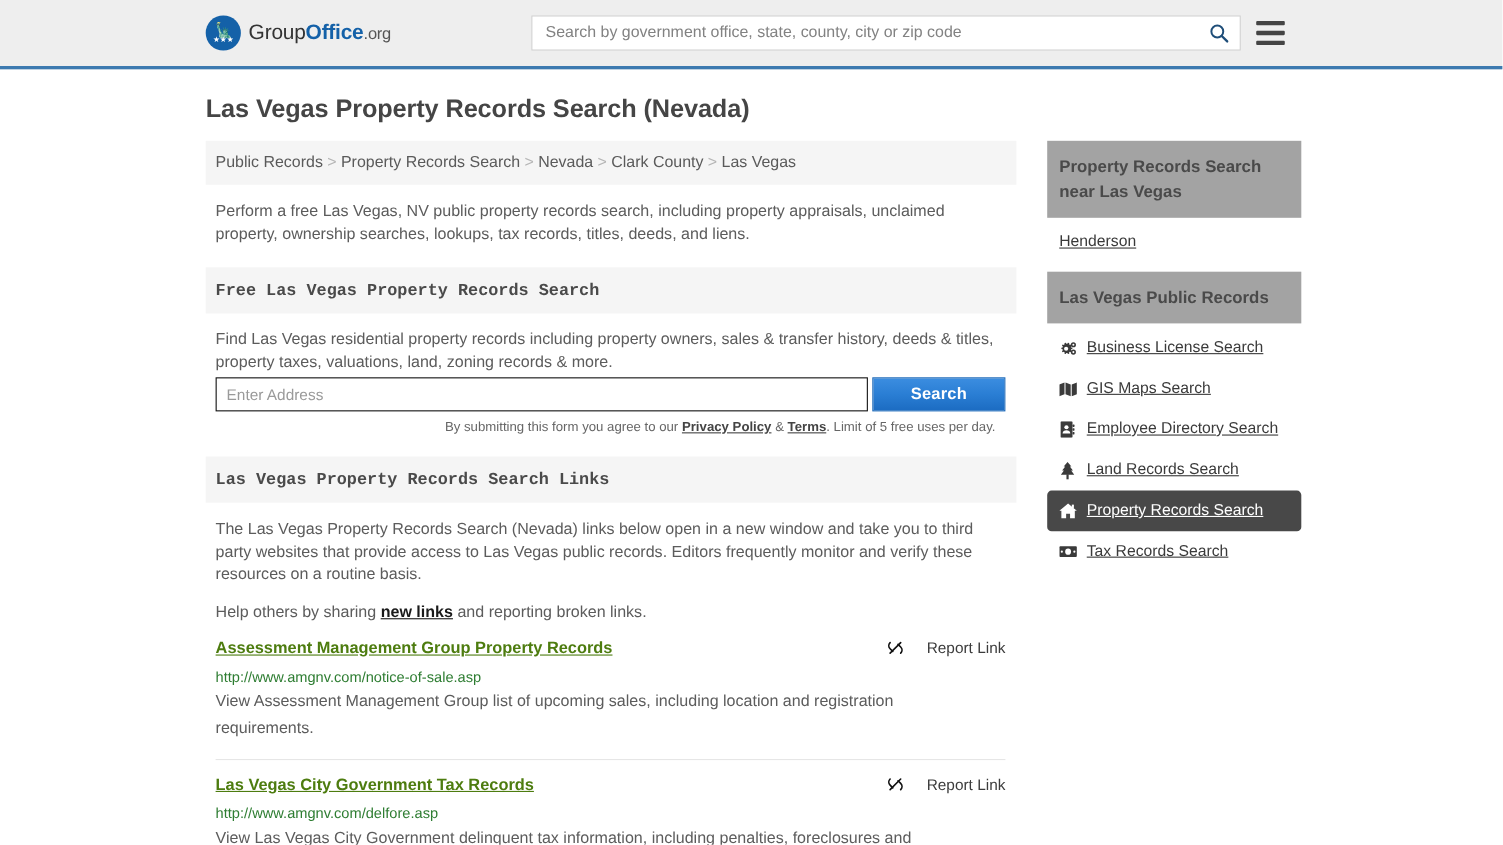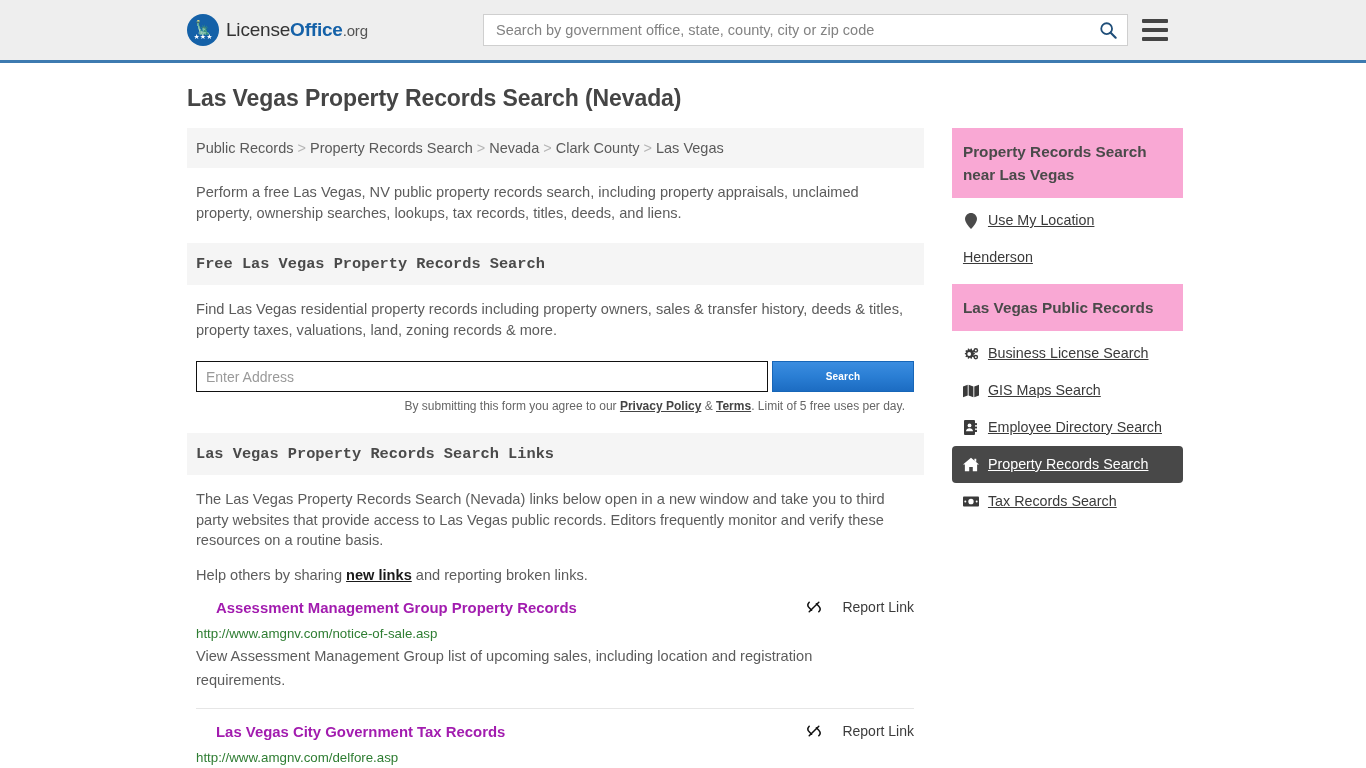"License" span.a { text: License -> Group }
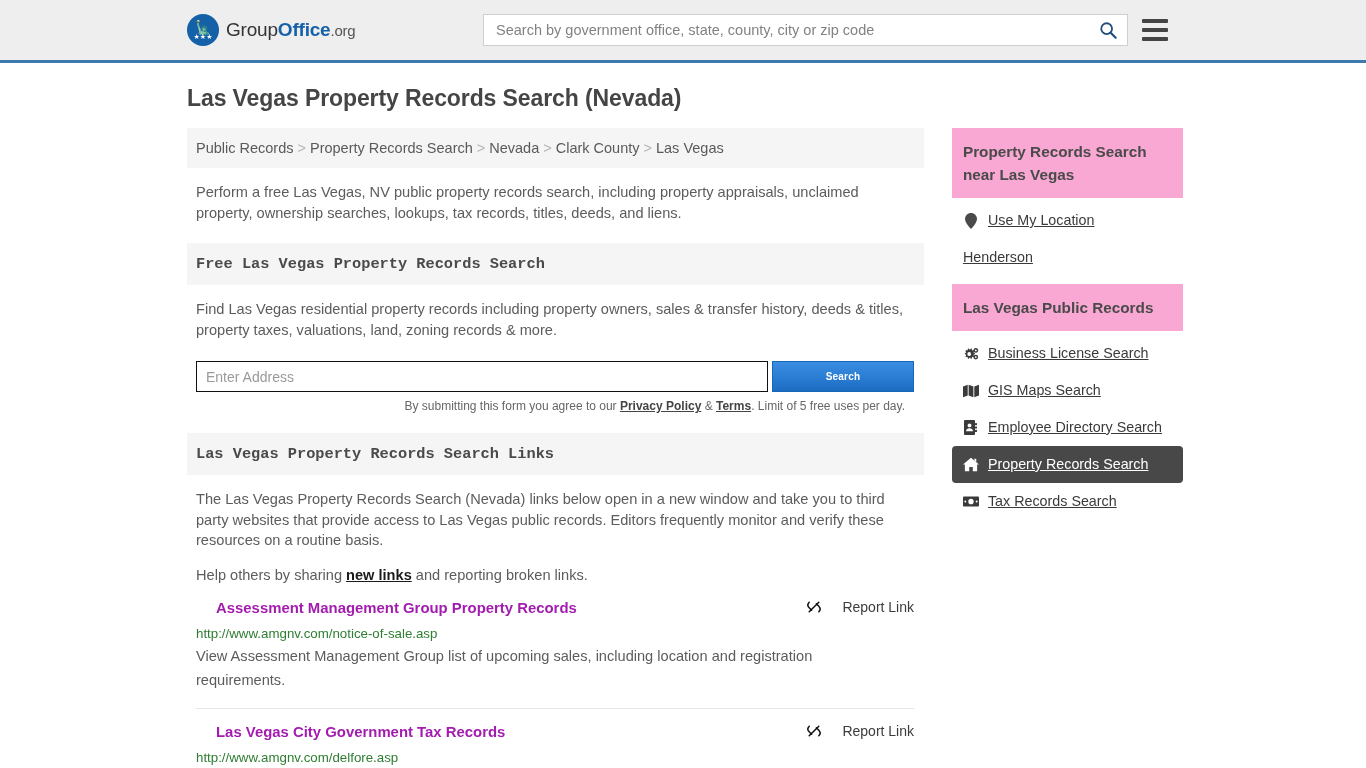"Property Records Search near Las" .side-head { background: #f9a8d4 -> #a3a3a3 }
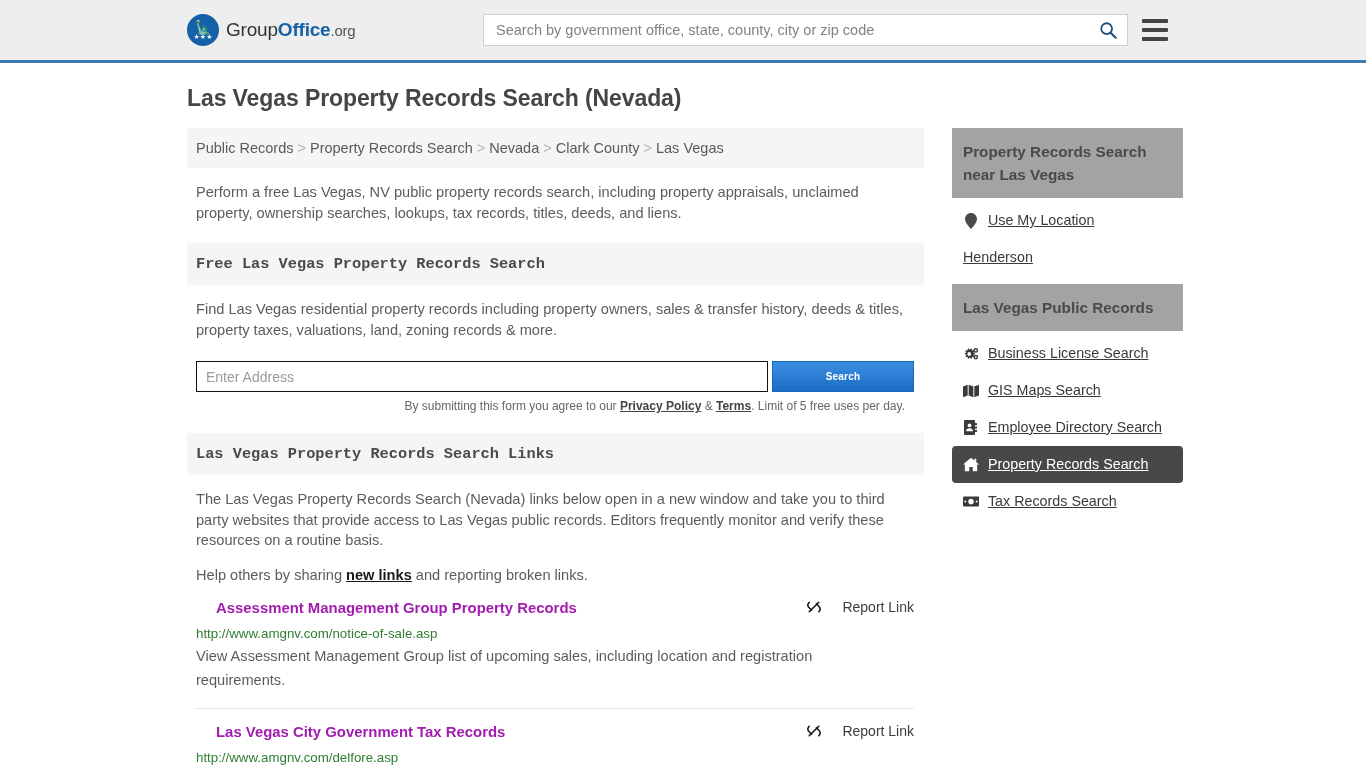"Use My Location" div.side-row { html: <div> <span> <svg> <path></path> </svg> </span> <span>Use My Location</span> </div> -> none }
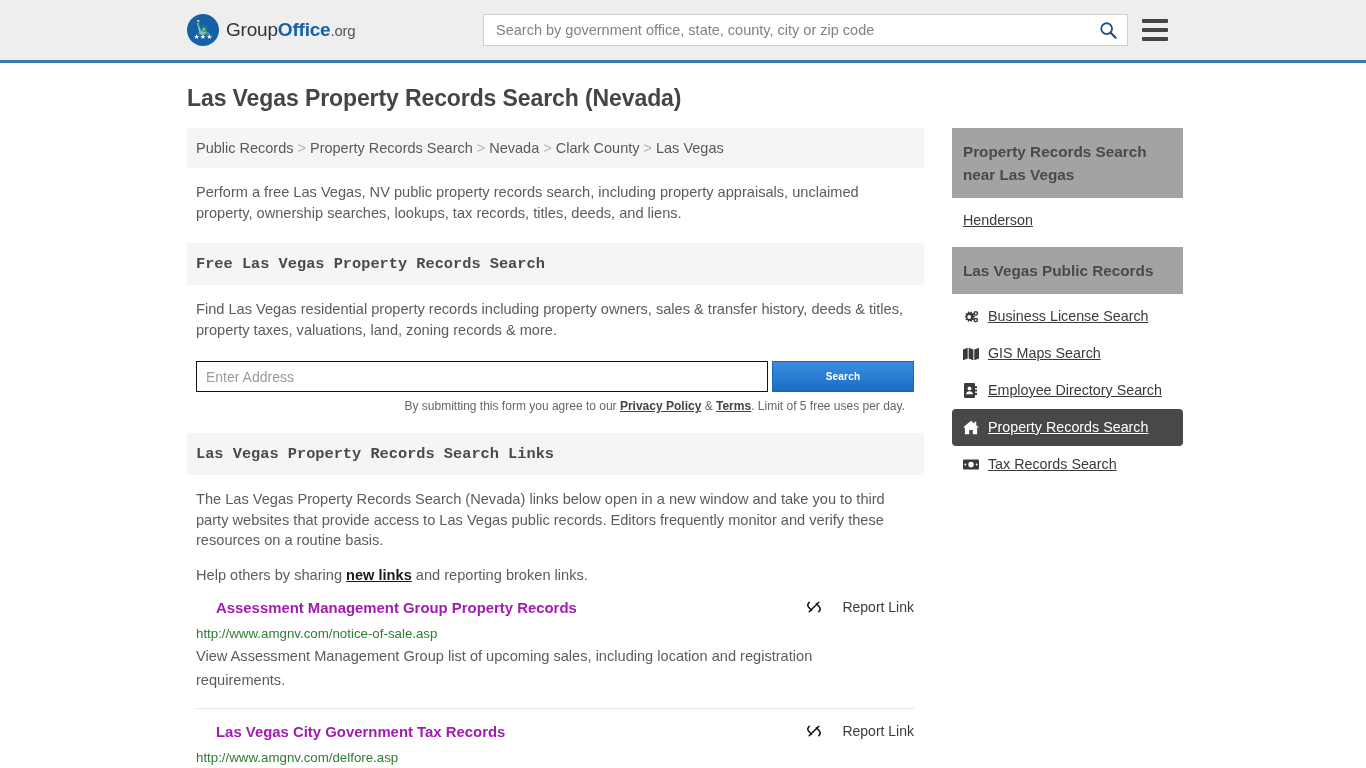"Enter Address" .addr-form { margin: 21px 0 0 9px -> 3px 0 0 9px }
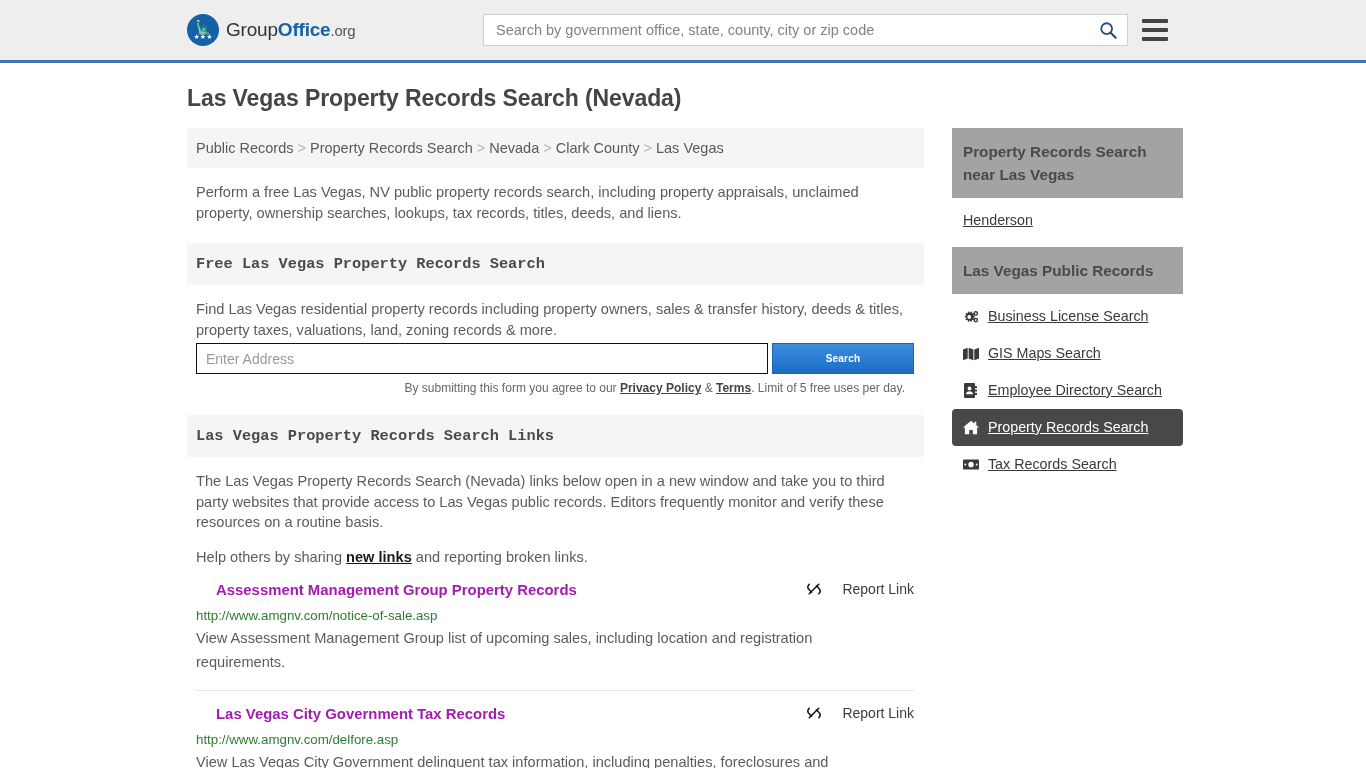"Search" .btn-search { font-size: 10px -> 15px; width: 142px -> 121px }
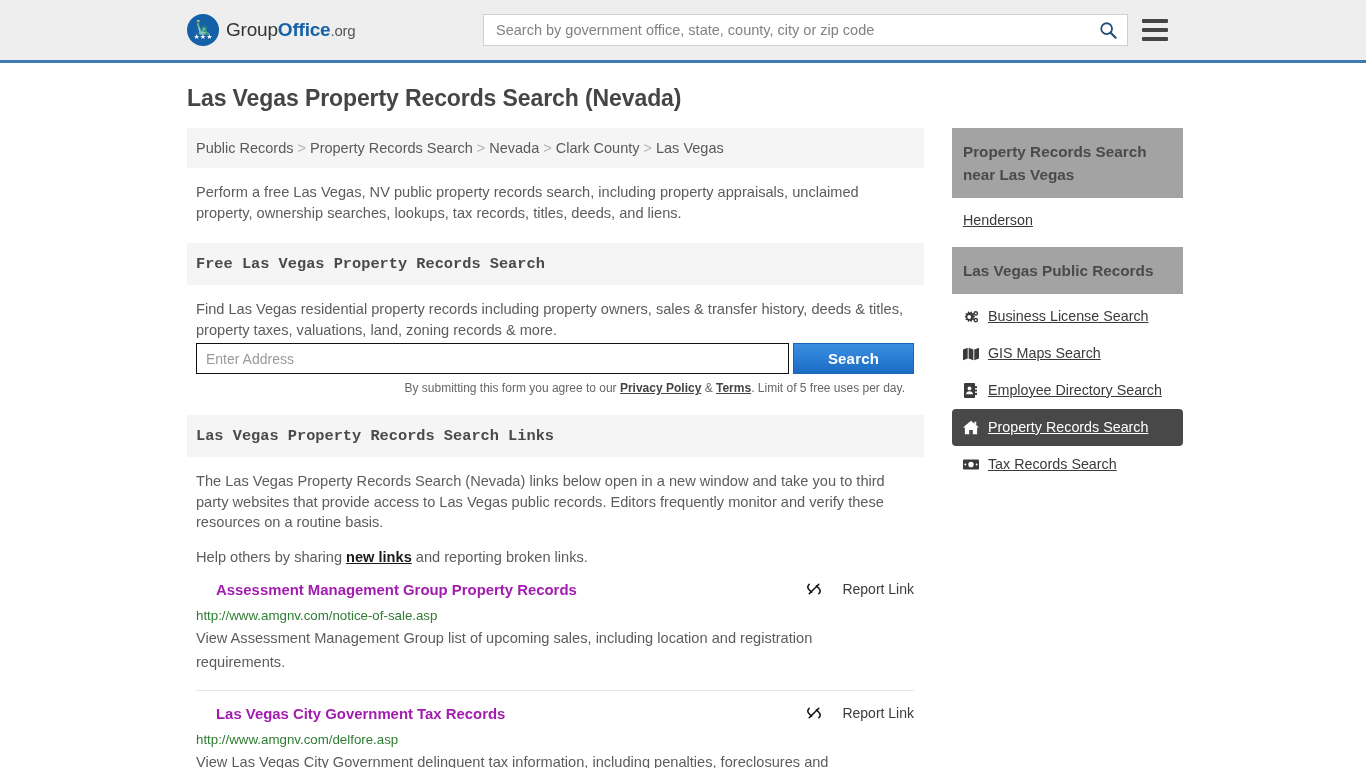"Land Records Search" div.side-row { html: none -> <div> <span> <svg> <path></path> <rect></rect> </svg> </span> <span>Land Records Search</span> </div> }
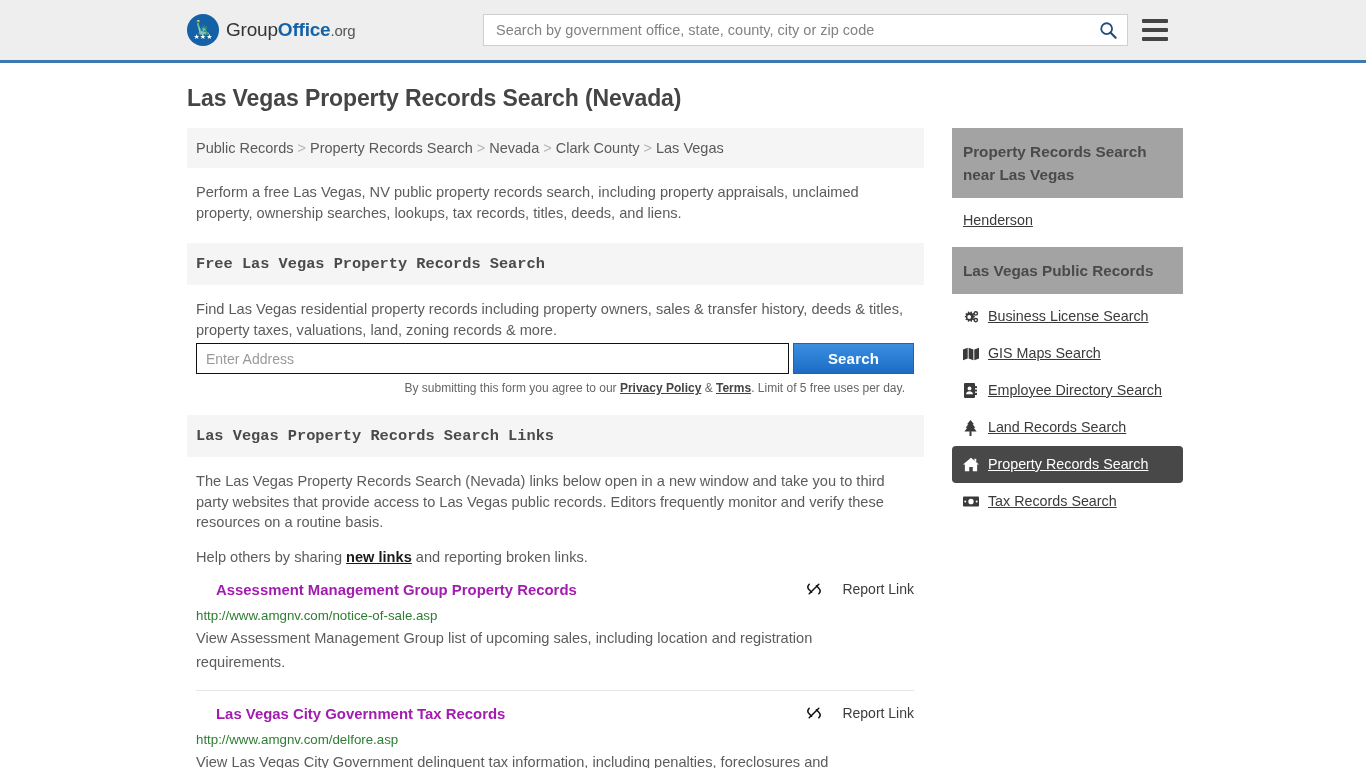"Assessment Management Group Property" .link-title { color: #a21caf -> #4d7c0f; margin-left: 20px -> none; text-decoration: none -> underline }
